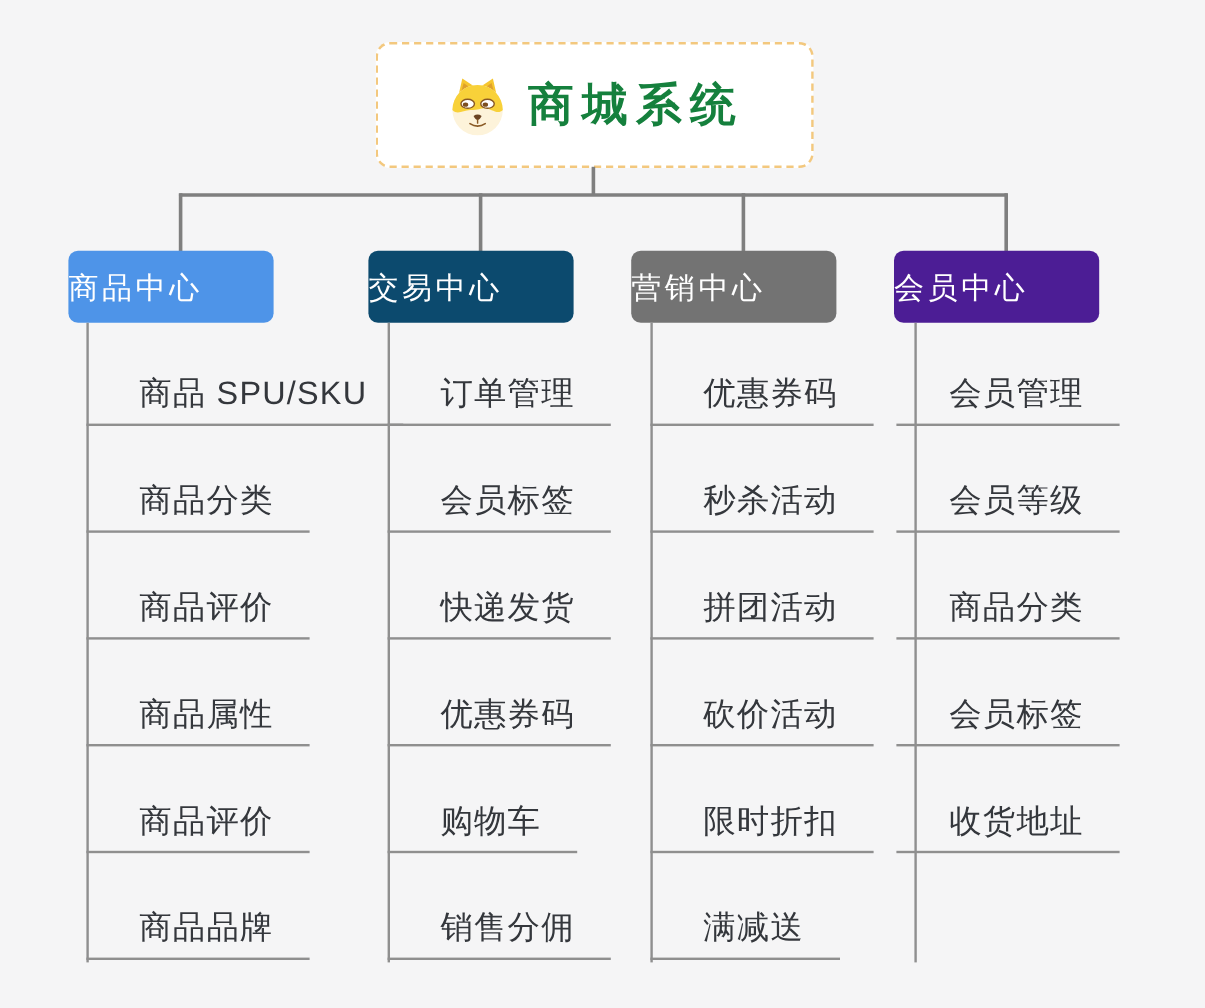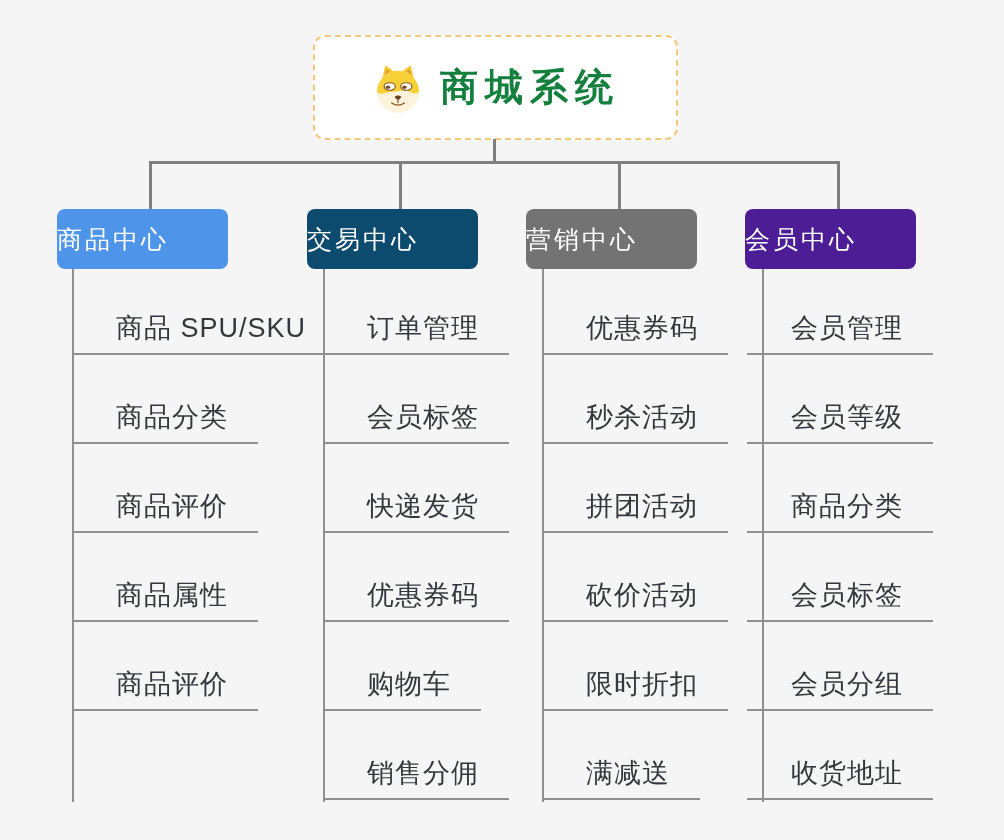"会员分组" div.item { html: <div> <span>会员分组</span> </div> -> none }
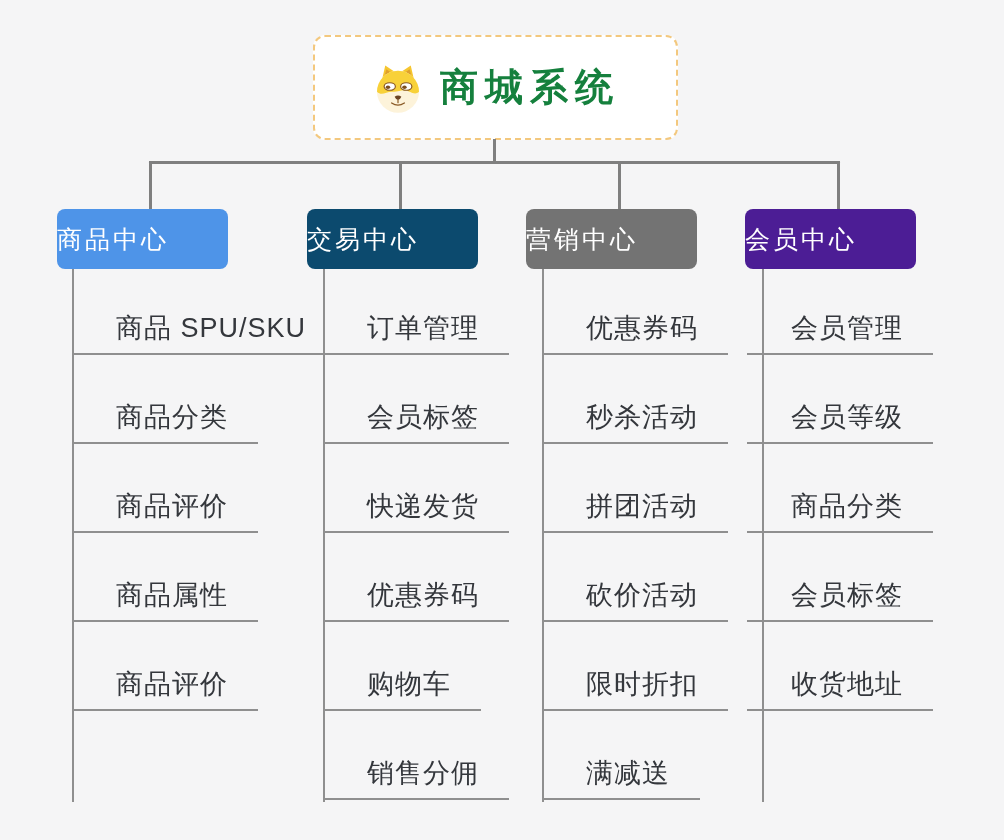"商品品牌" div.item { html: none -> <div> <span>商品品牌</span> </div> }
